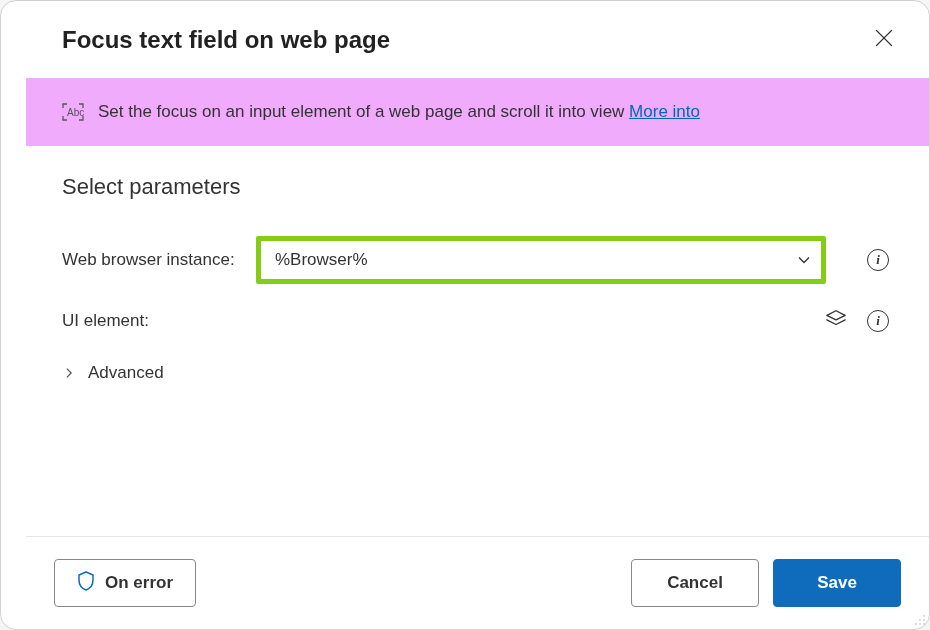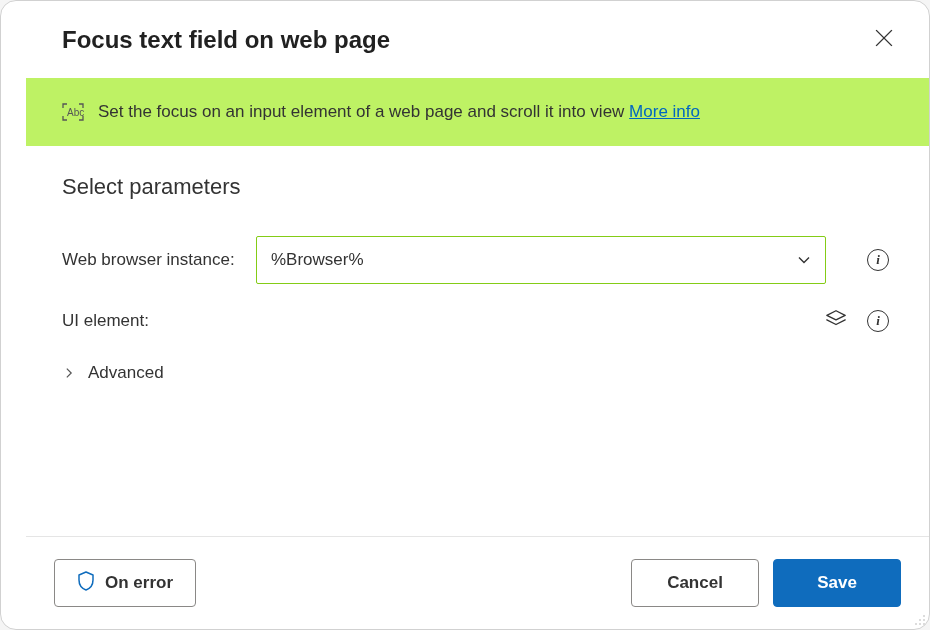"Abc" .info-banner { background: #bef264 -> #f0abfc }
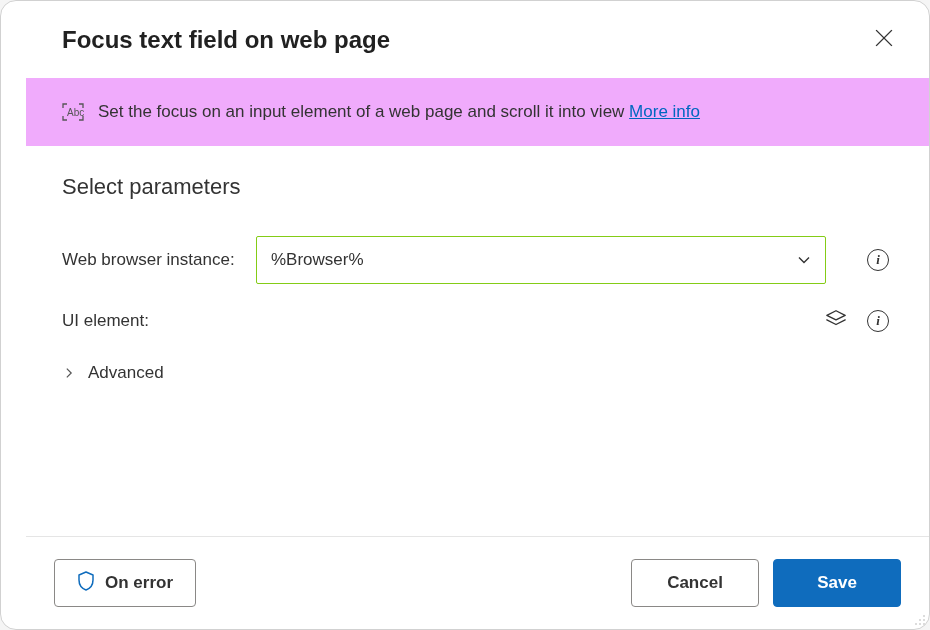"More info" a.more-info-link { text: info -> into }
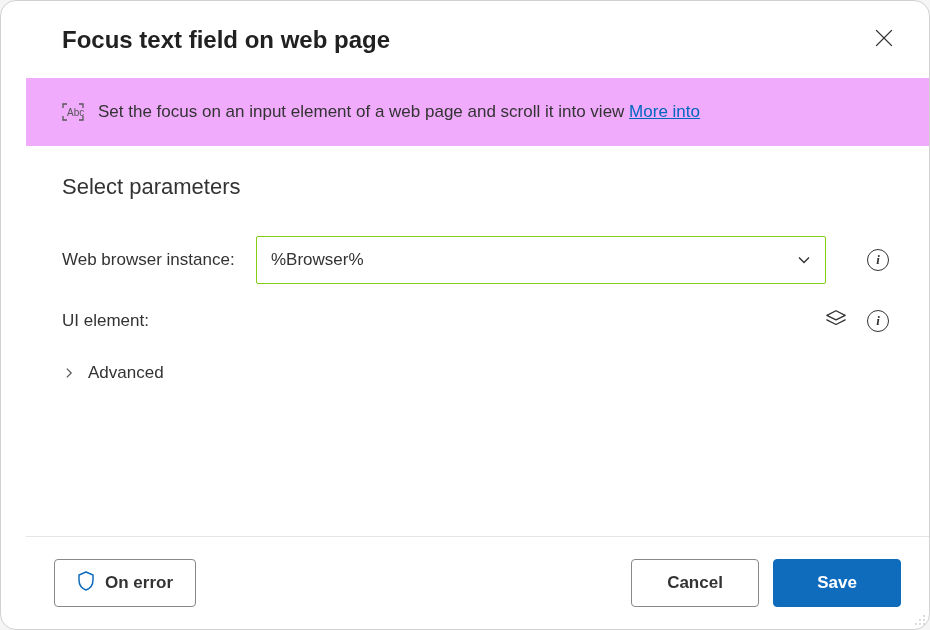"%Browser%" .dropdown { border: 1px solid #84cc16 -> 5px solid #84cc16 }
